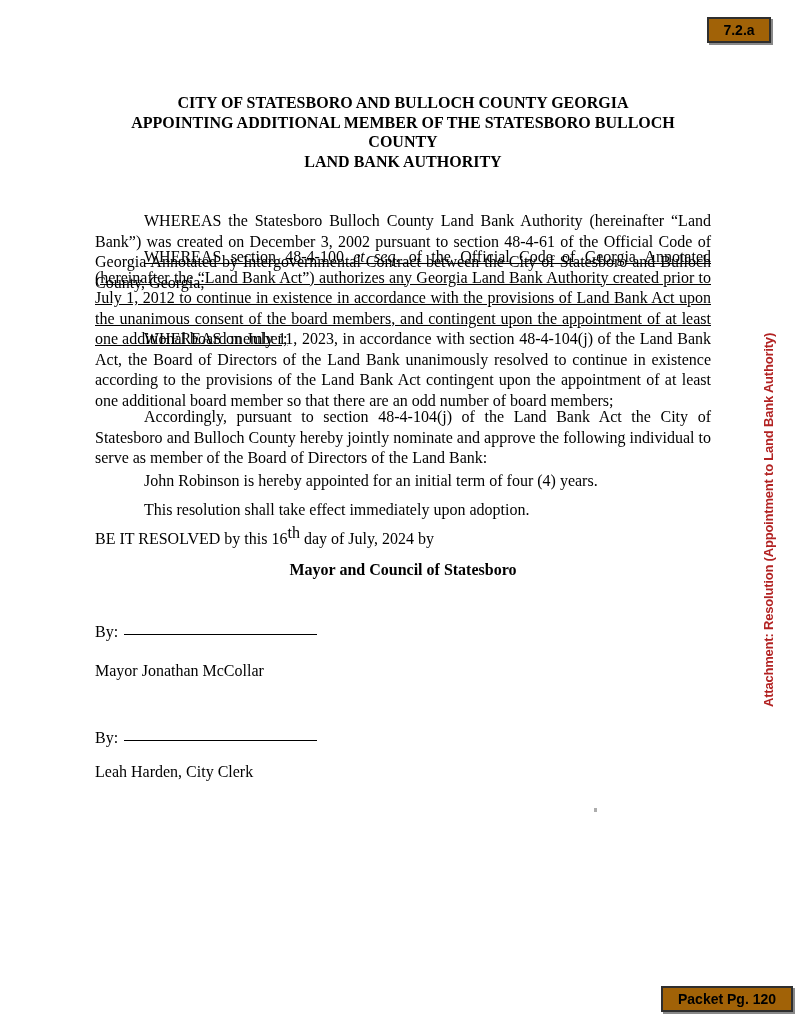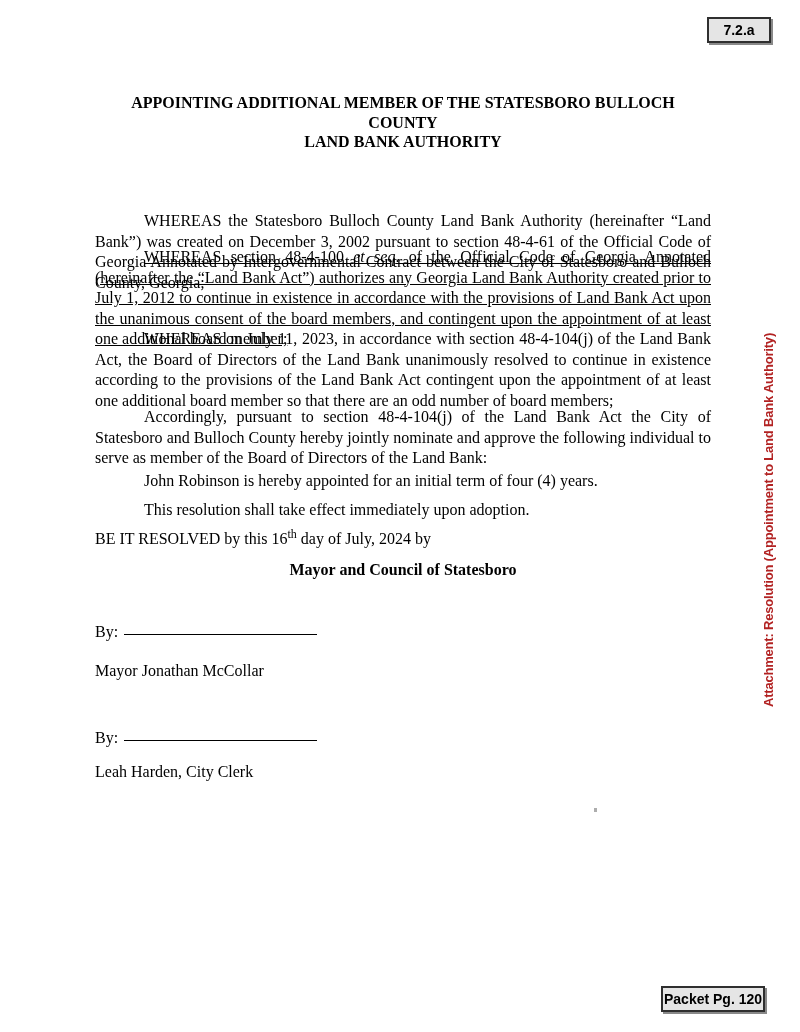"7.2.a" .badge { background: #e5e5e5 -> #a16207 }
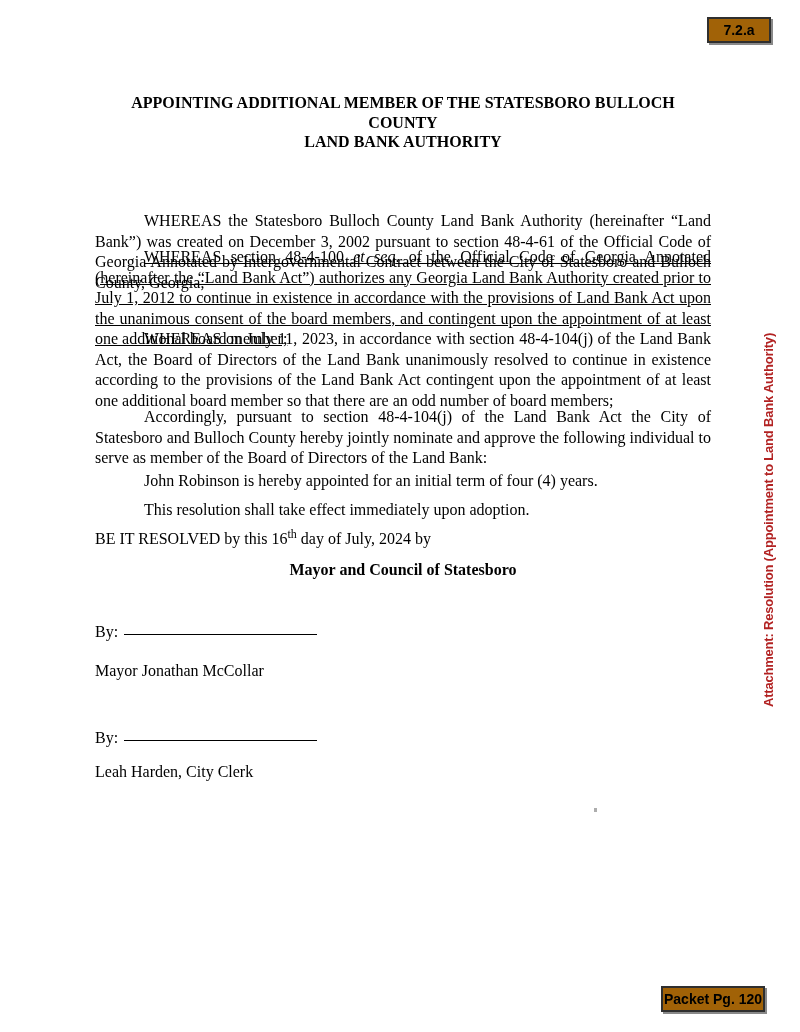"CITY OF STATESBORO AND BULLOCH" div { html: none -> <div>CITY OF STATESBORO AND BULLOCH COUNTY GEORGIA</div> }
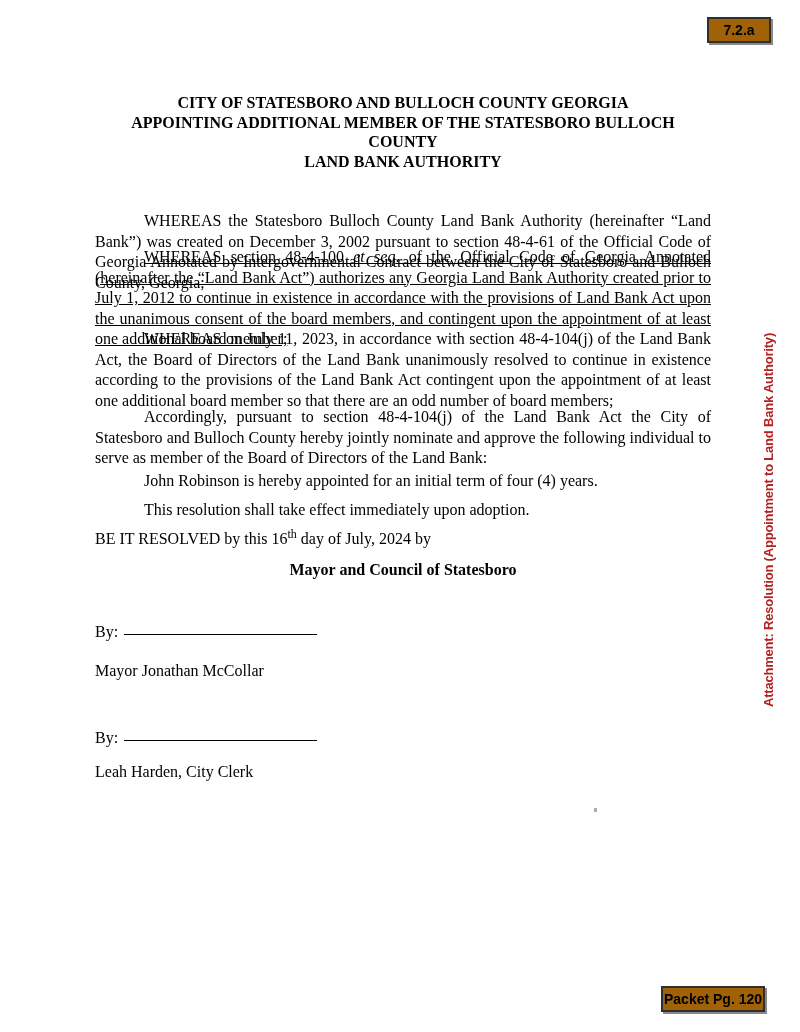"th" sup { font-size: 12px -> 16px }
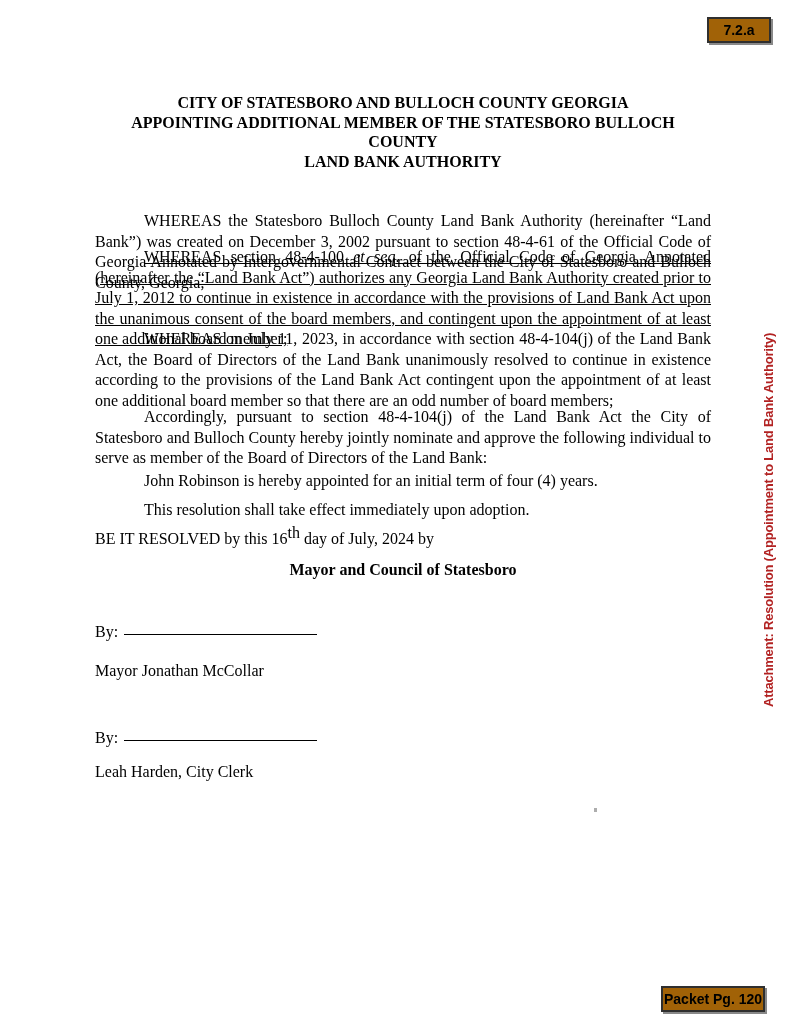"Packet Pg. 120" .badge-bottom { width: 104px -> 132px }
